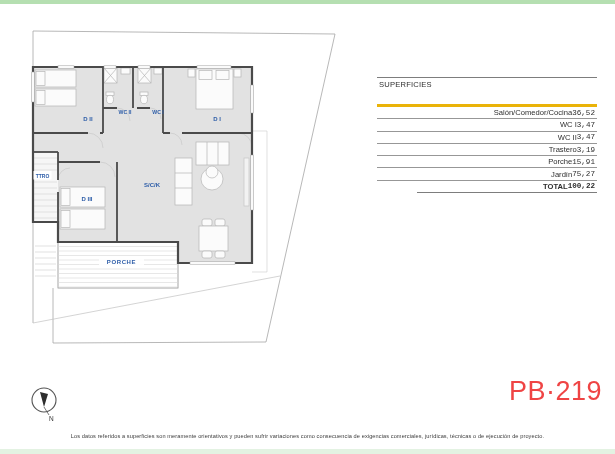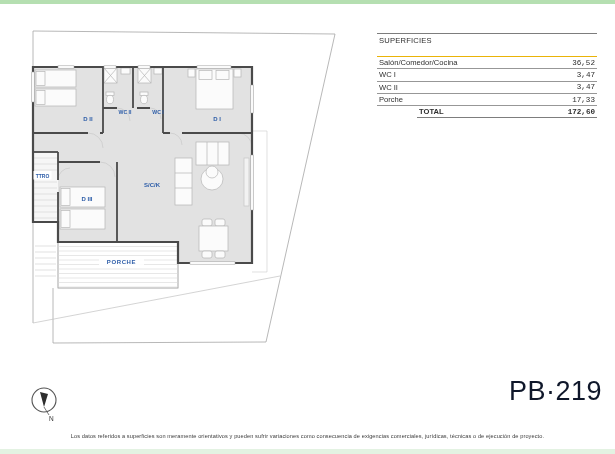"SUPERFICIES" .sup-header { border-bottom: 1px solid #eab308 -> 3px solid #eab308; height: 24px -> 30px; margin-top: none -> 44px }
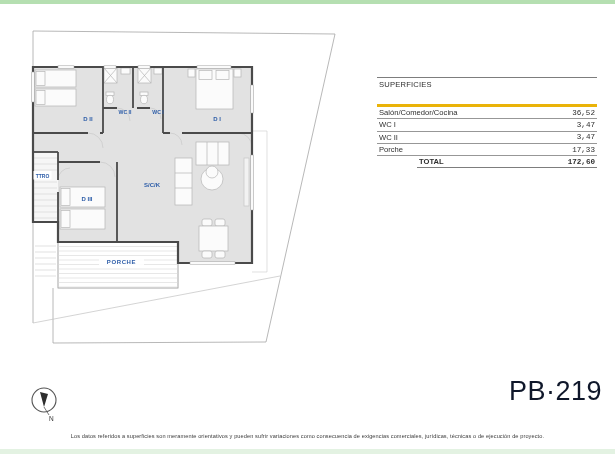"Salón/Comedor/Cocina" .sup-row { justify-content: space-between -> flex-end }
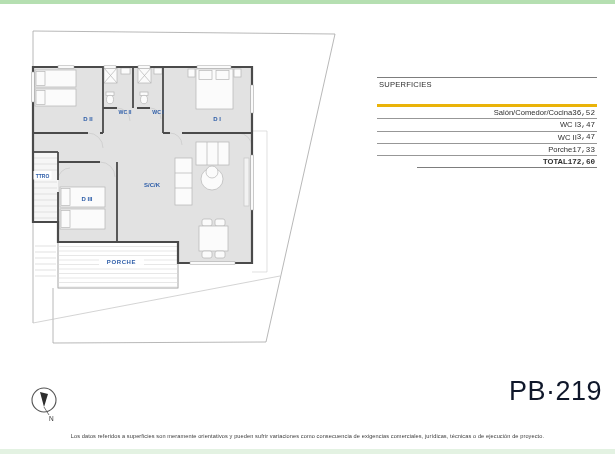"Trastero" div.sup-row { html: none -> <div> <span>Trastero</span> <span>3,19</span> </div> }
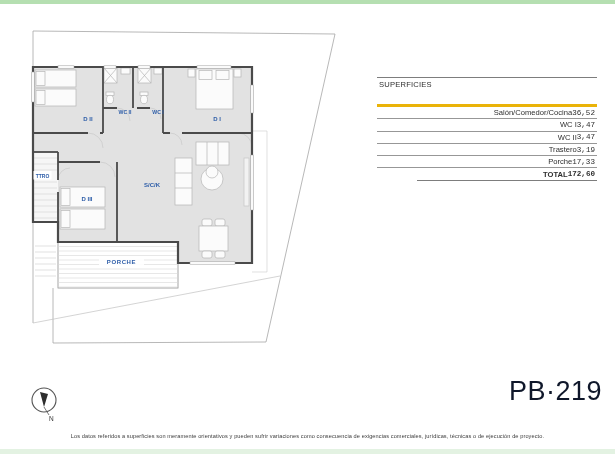"17,33" span.val { text: 17,33 -> 15,91 }
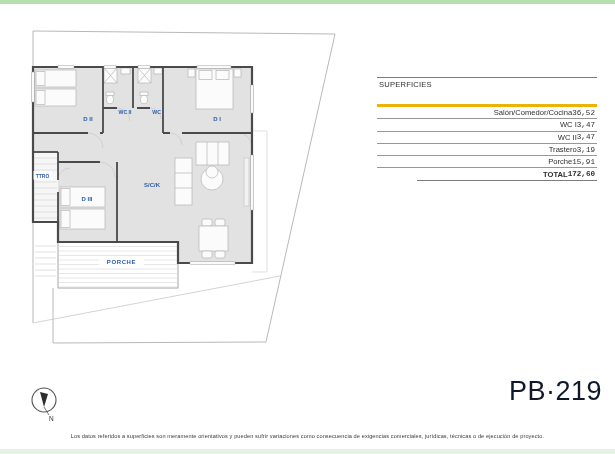"Jardín" div.sup-row { html: none -> <div> <span>Jardín</span> <span>75,27</span> </div> }
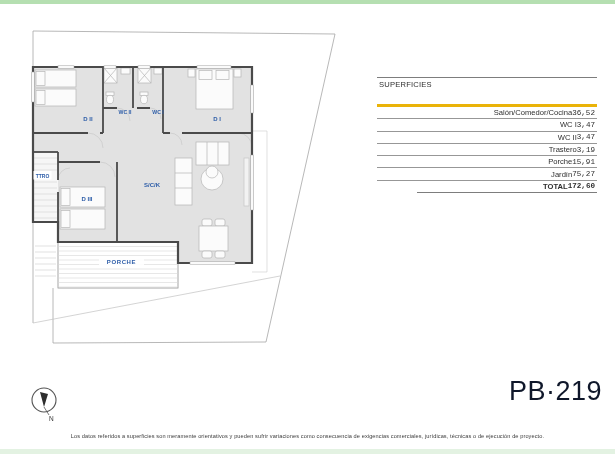"172,60" span.val { text: 172,60 -> 100,22 }
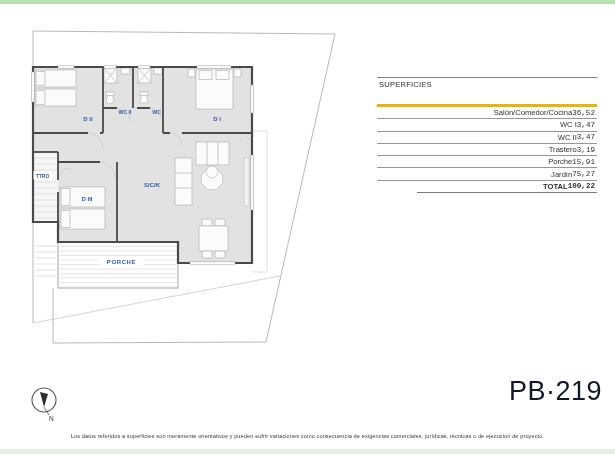"PB·219" .project-code { color: #0f172a -> #ef4444 }
